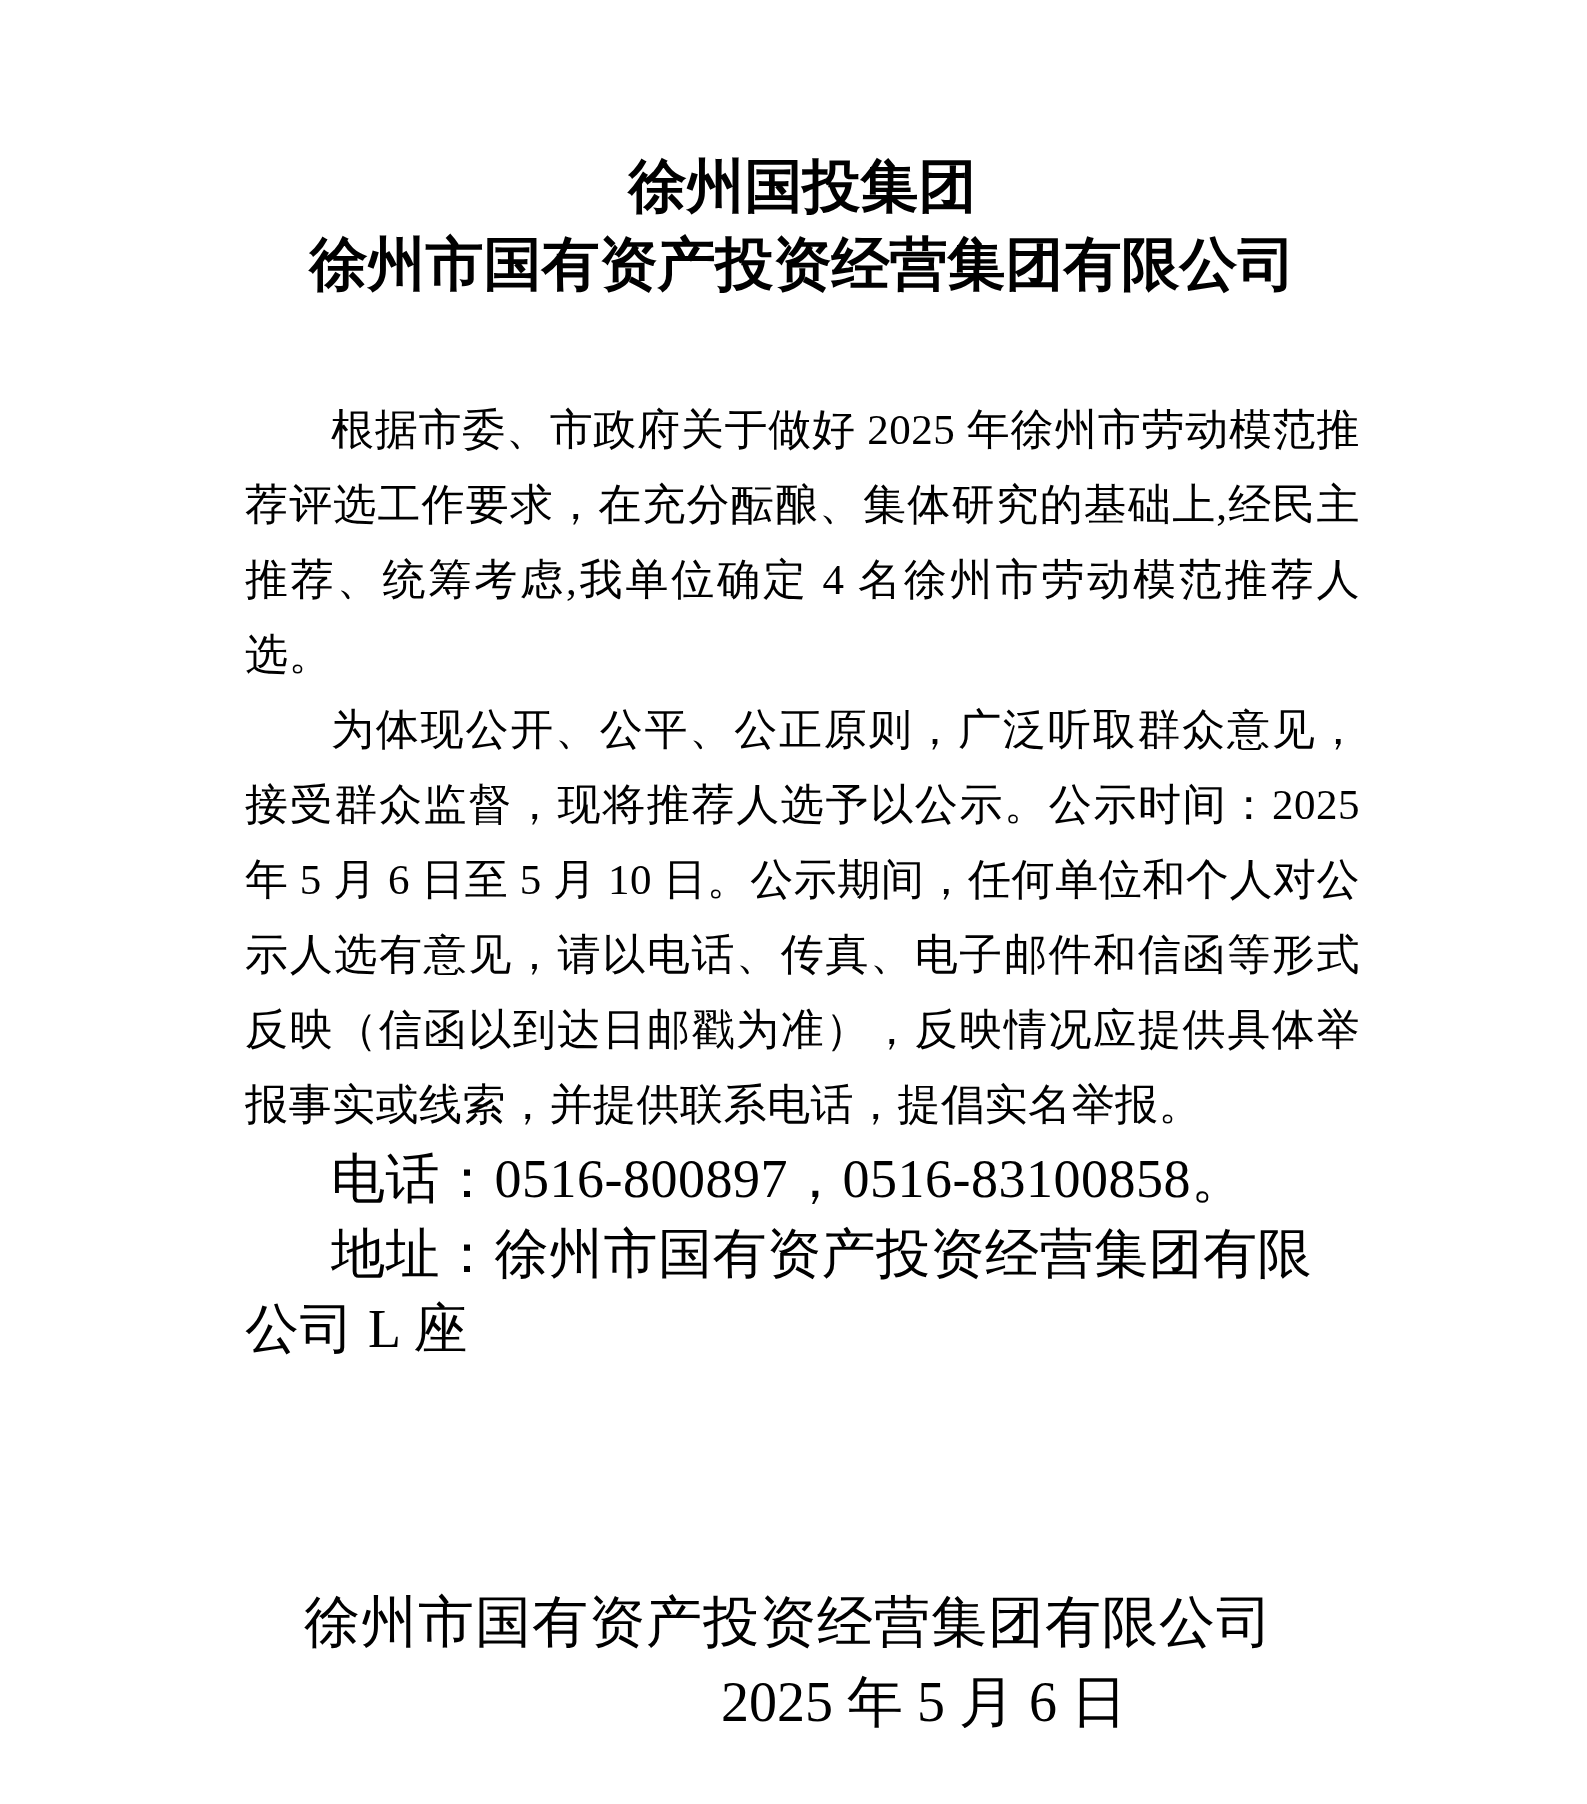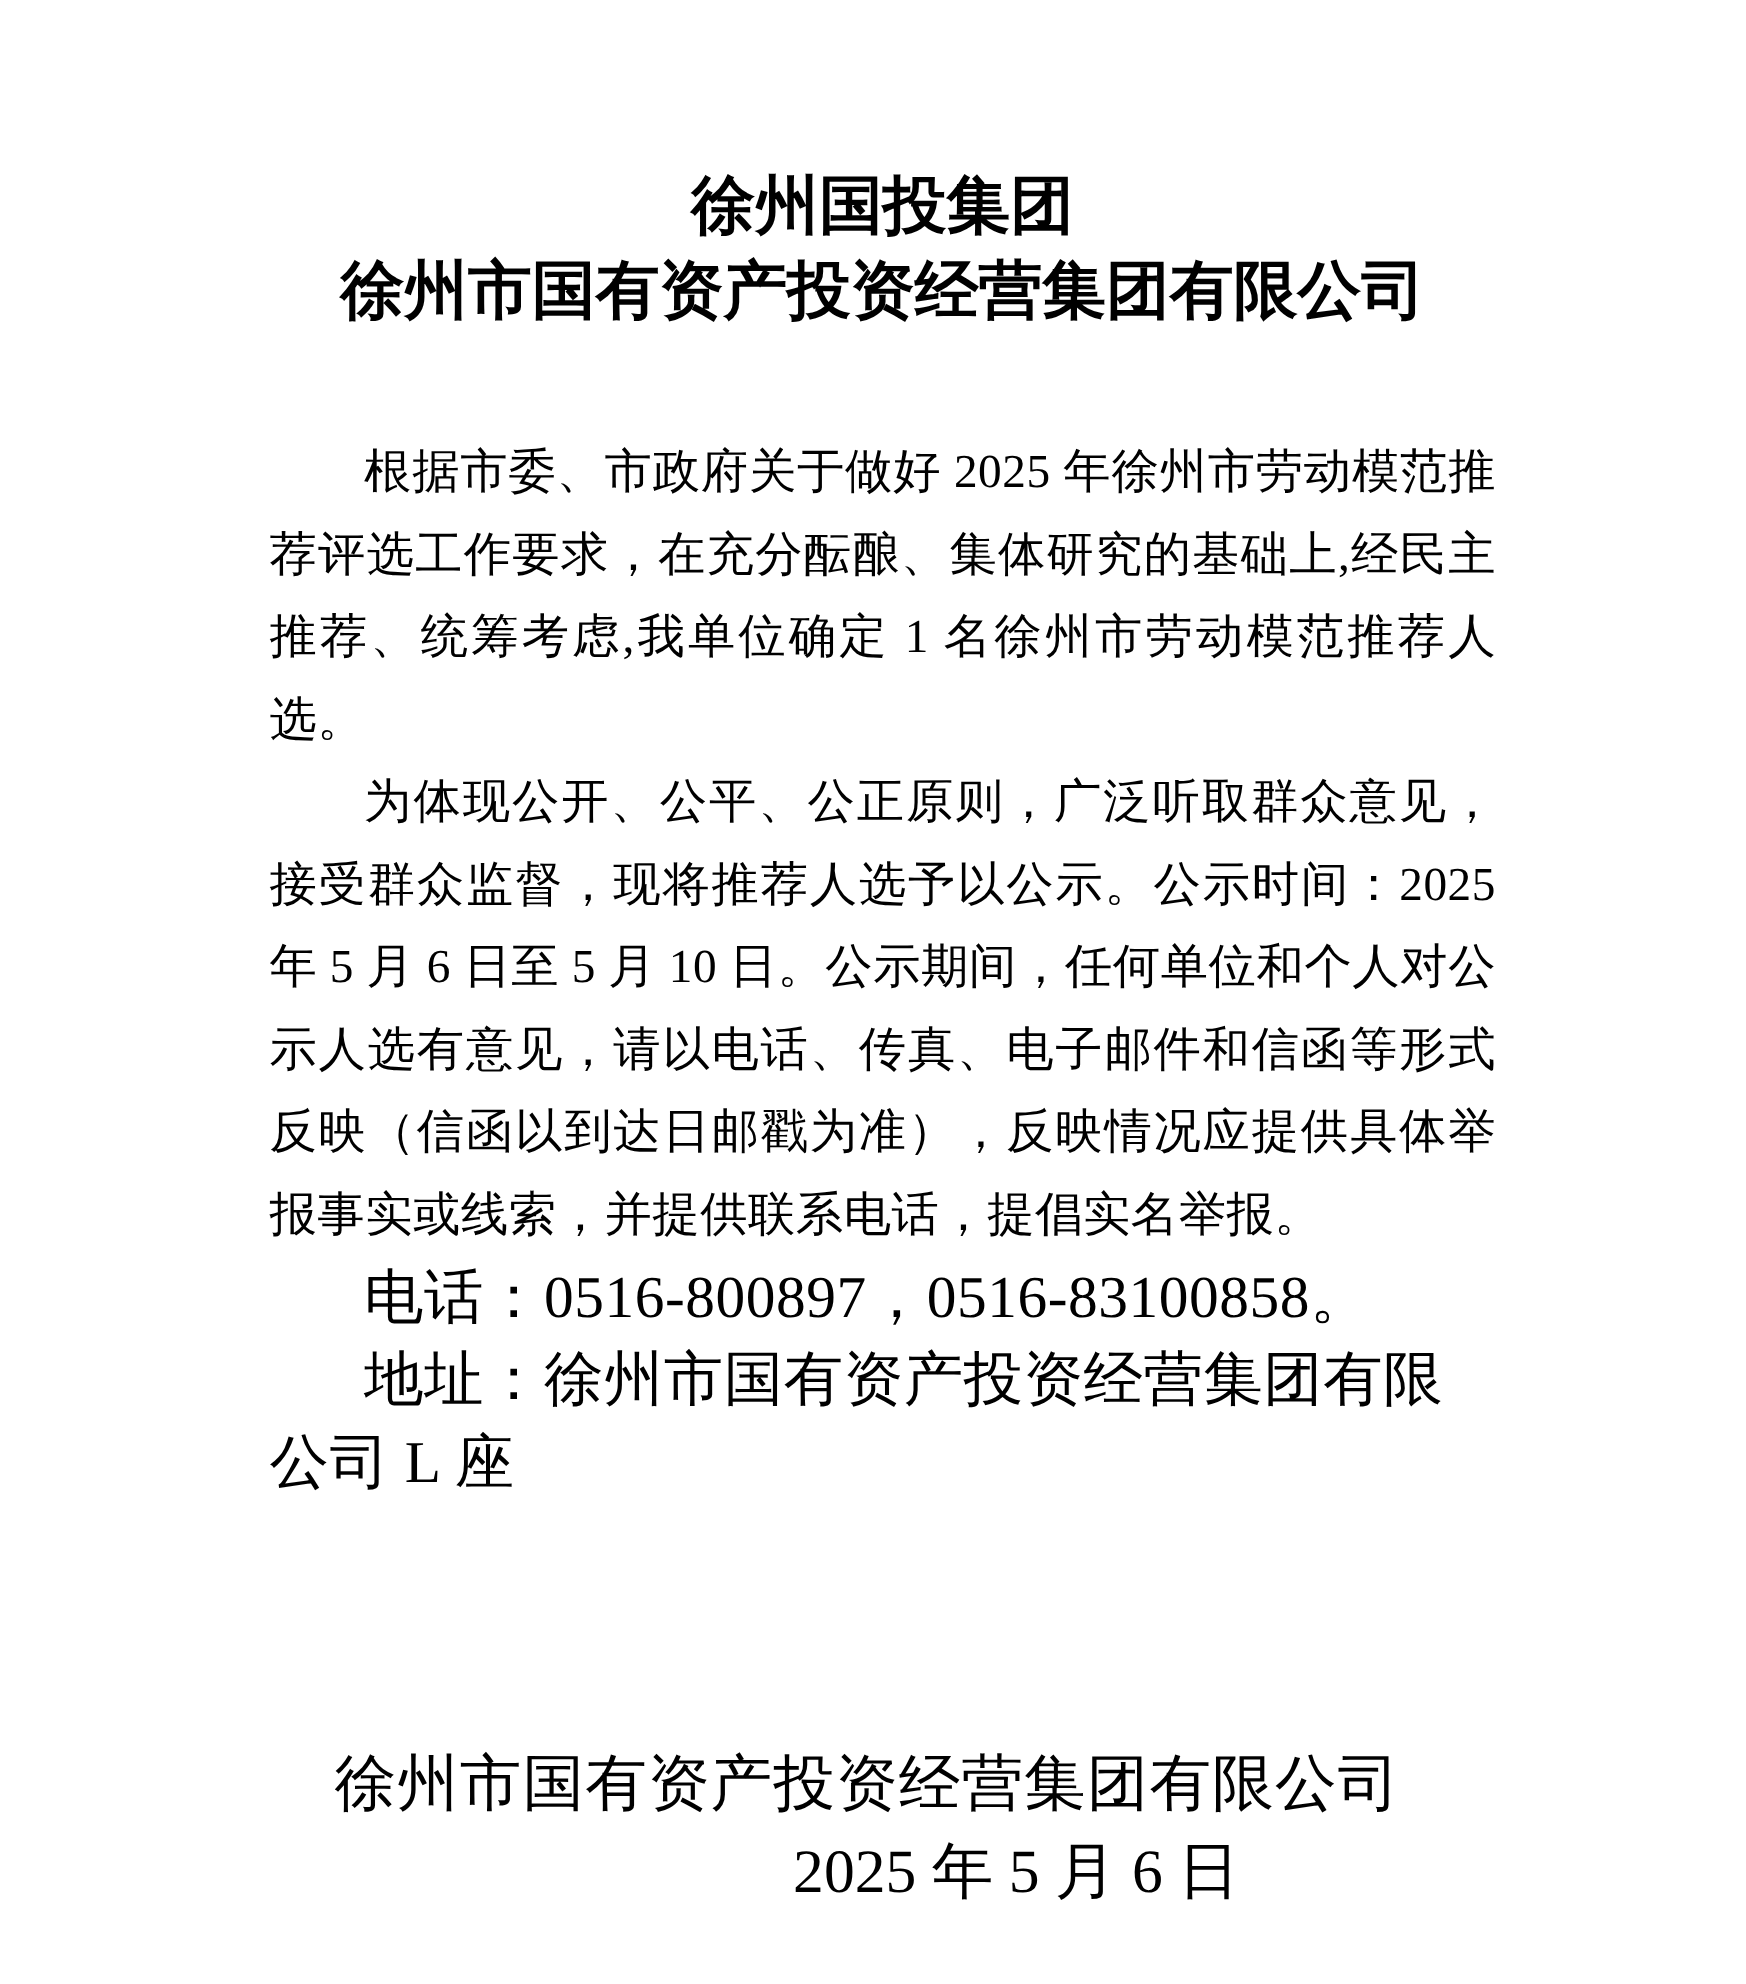"根据市委、市政府关于做好 2025" p { text: 1 -> 4 }
